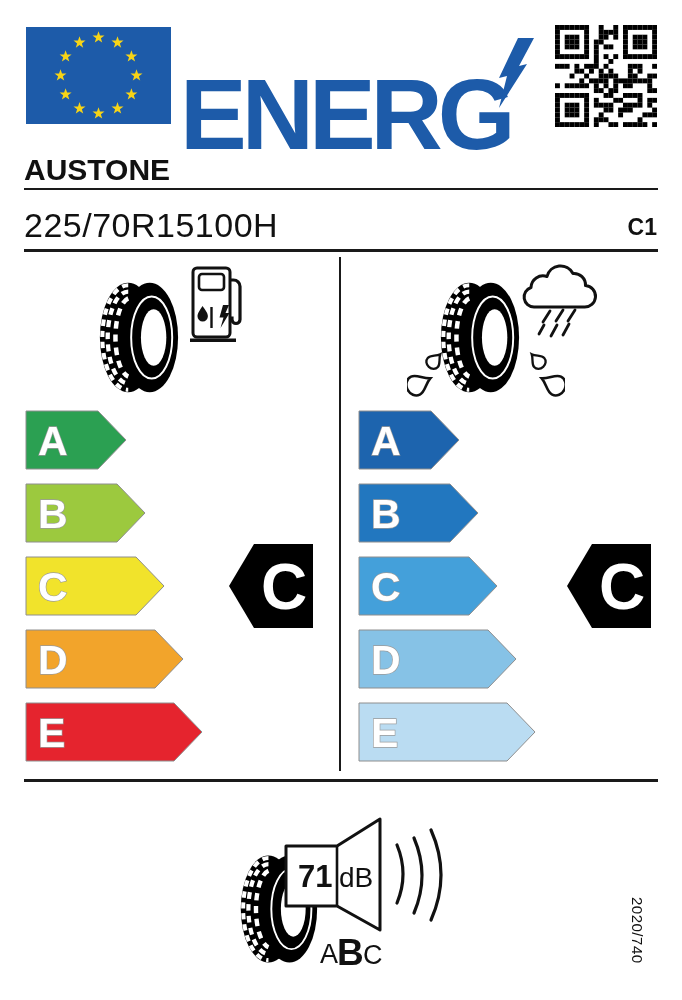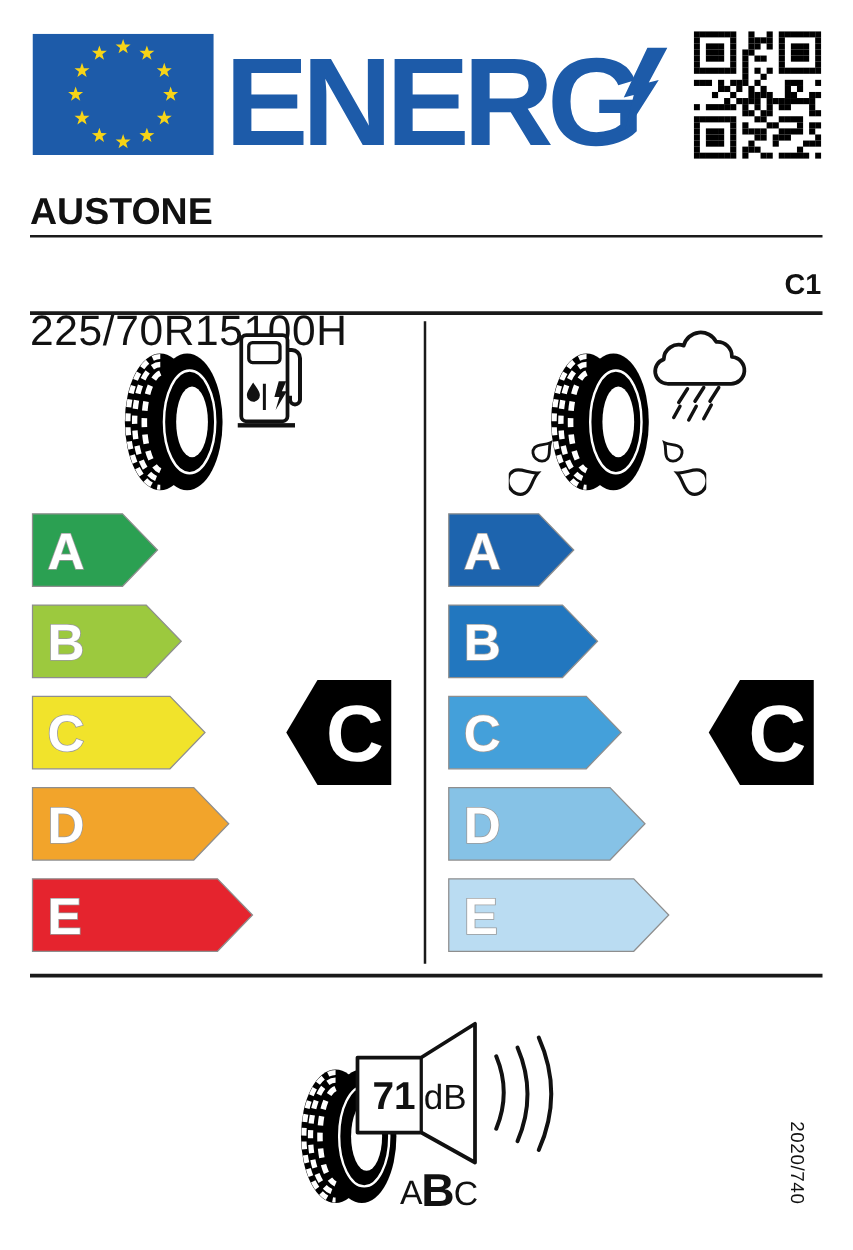"ENERG" div { margin-top: none -> 32px }
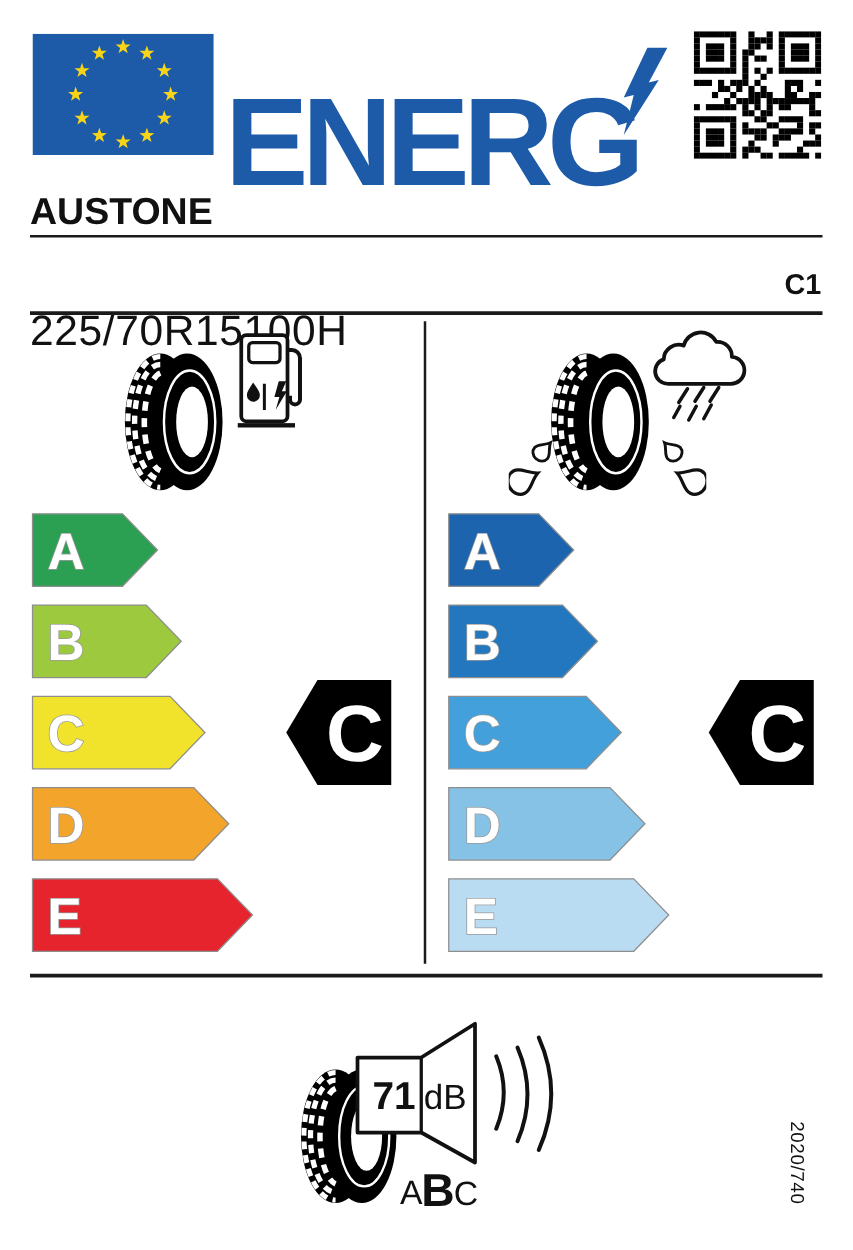"225/70R15100H" #tire-size { margin-top: 40px -> none }
